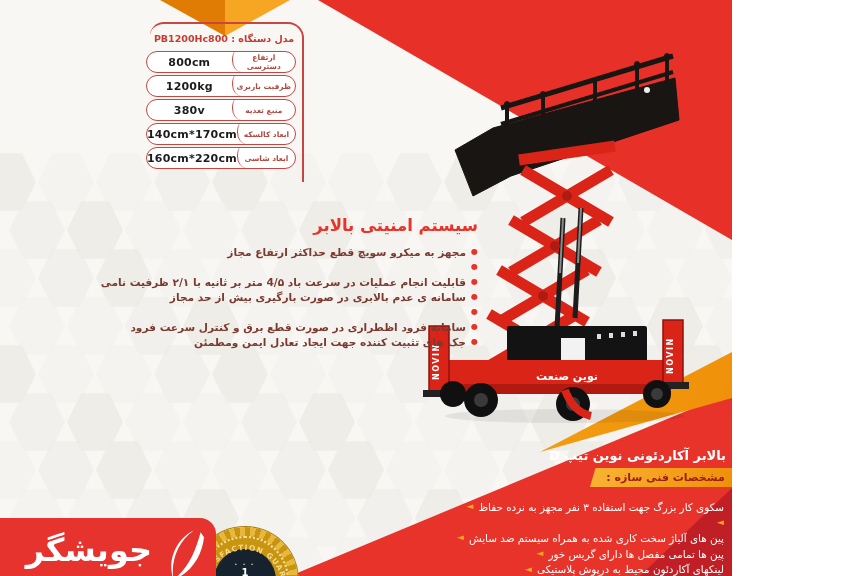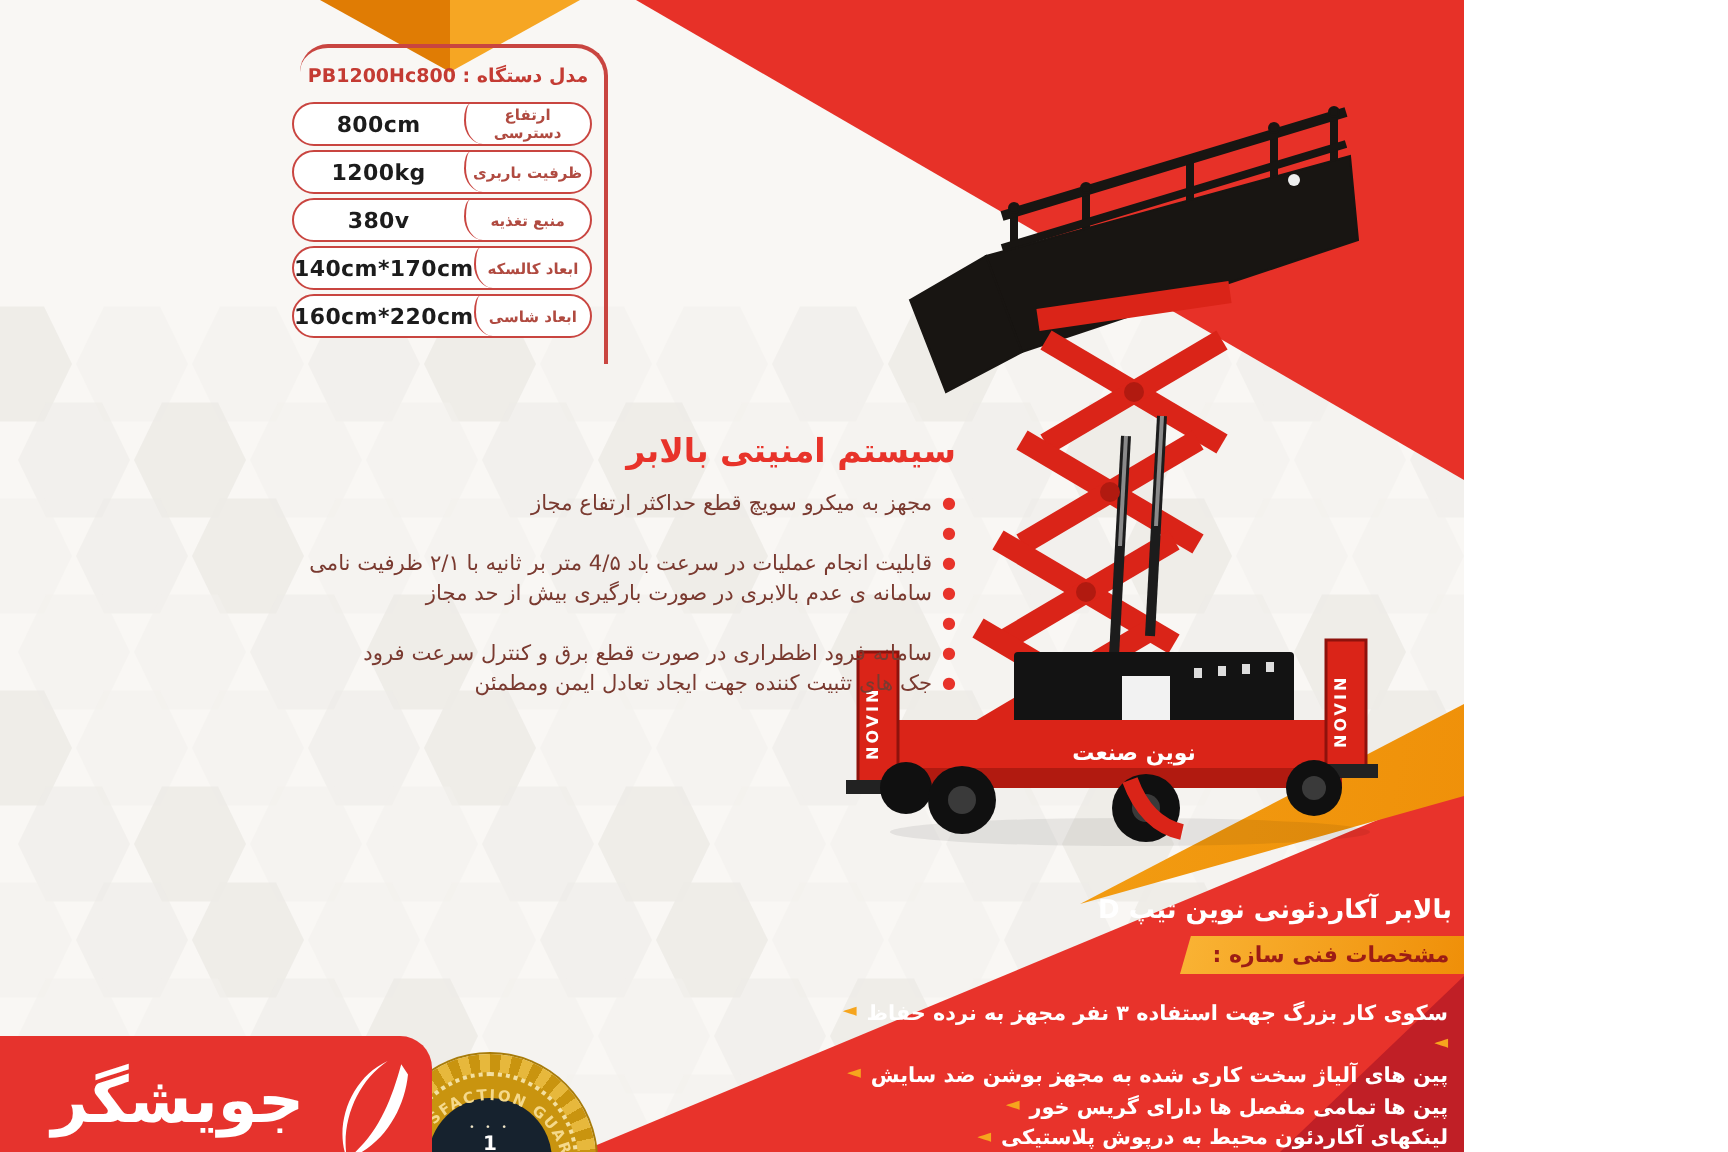"مجهز به میکرو سویچ قطع" .s-text { font-weight: normal -> bold }
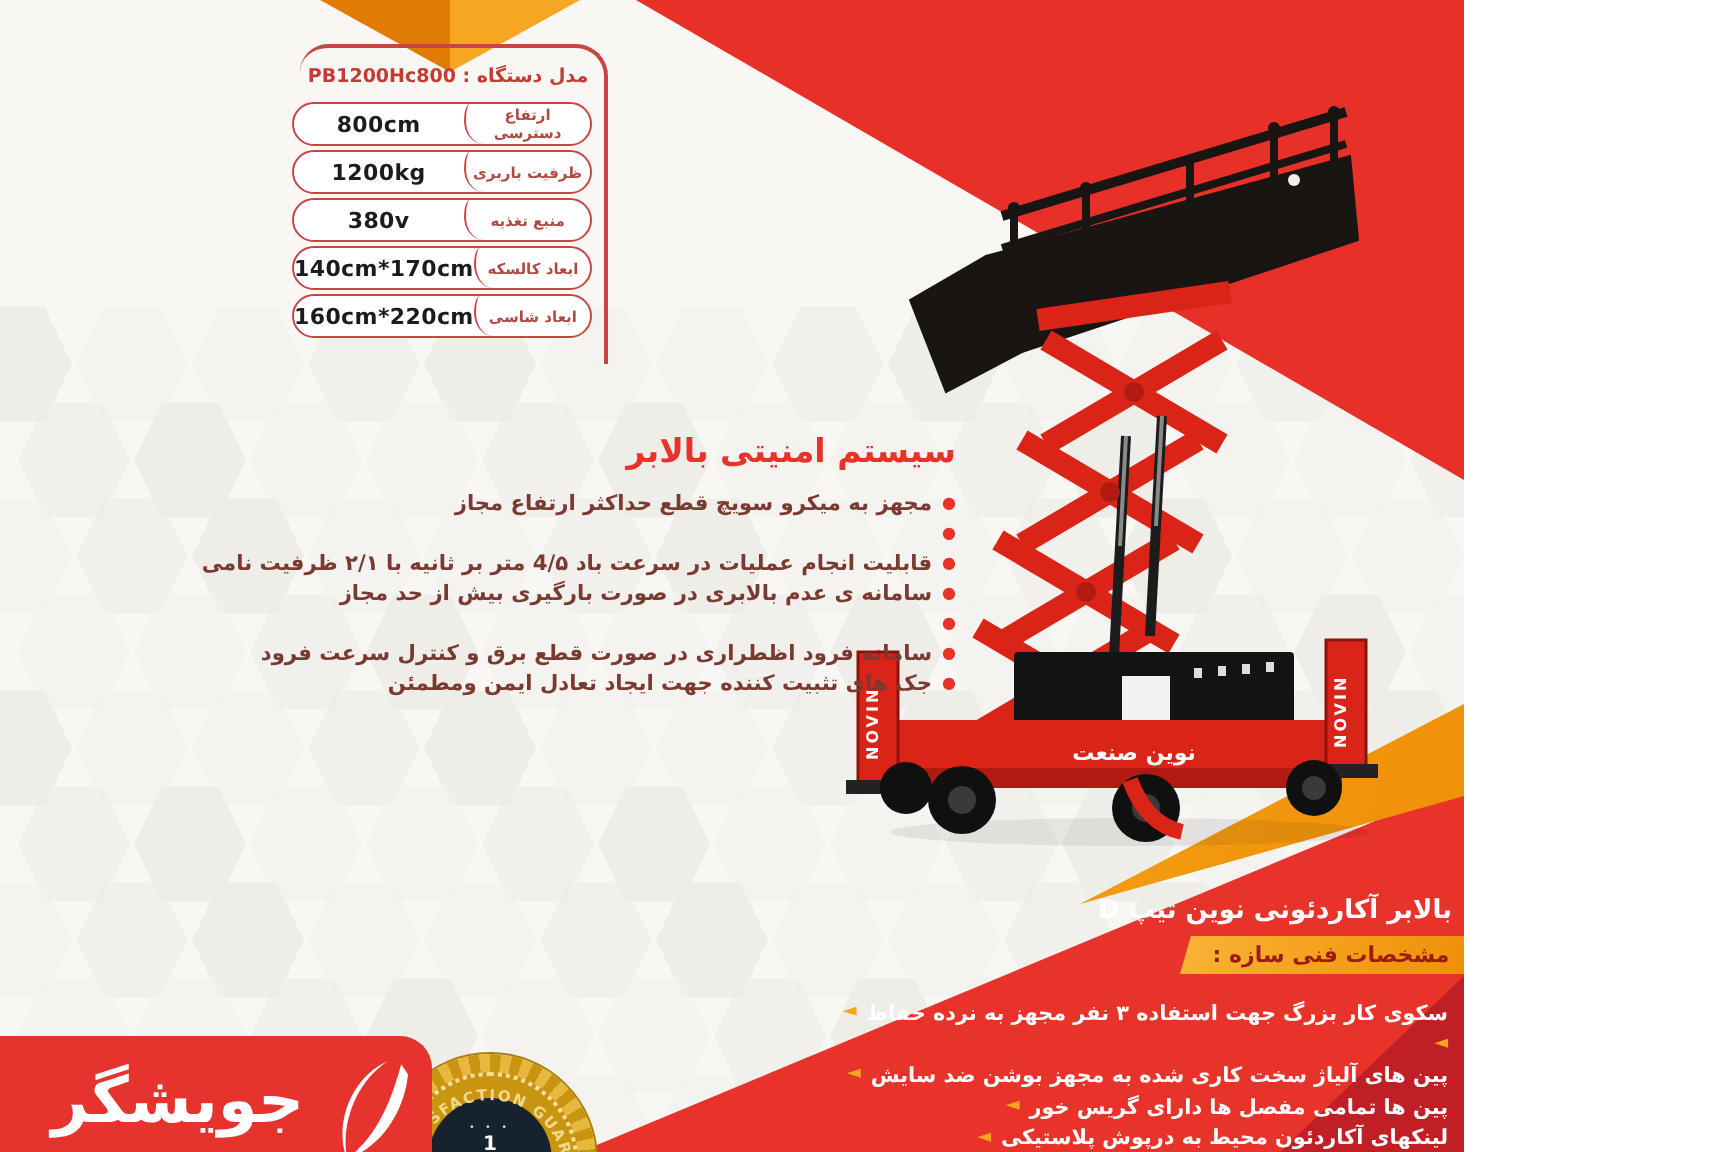"سکوی کار بزرگ جهت استفاده" .b-text { font-weight: bold -> normal }
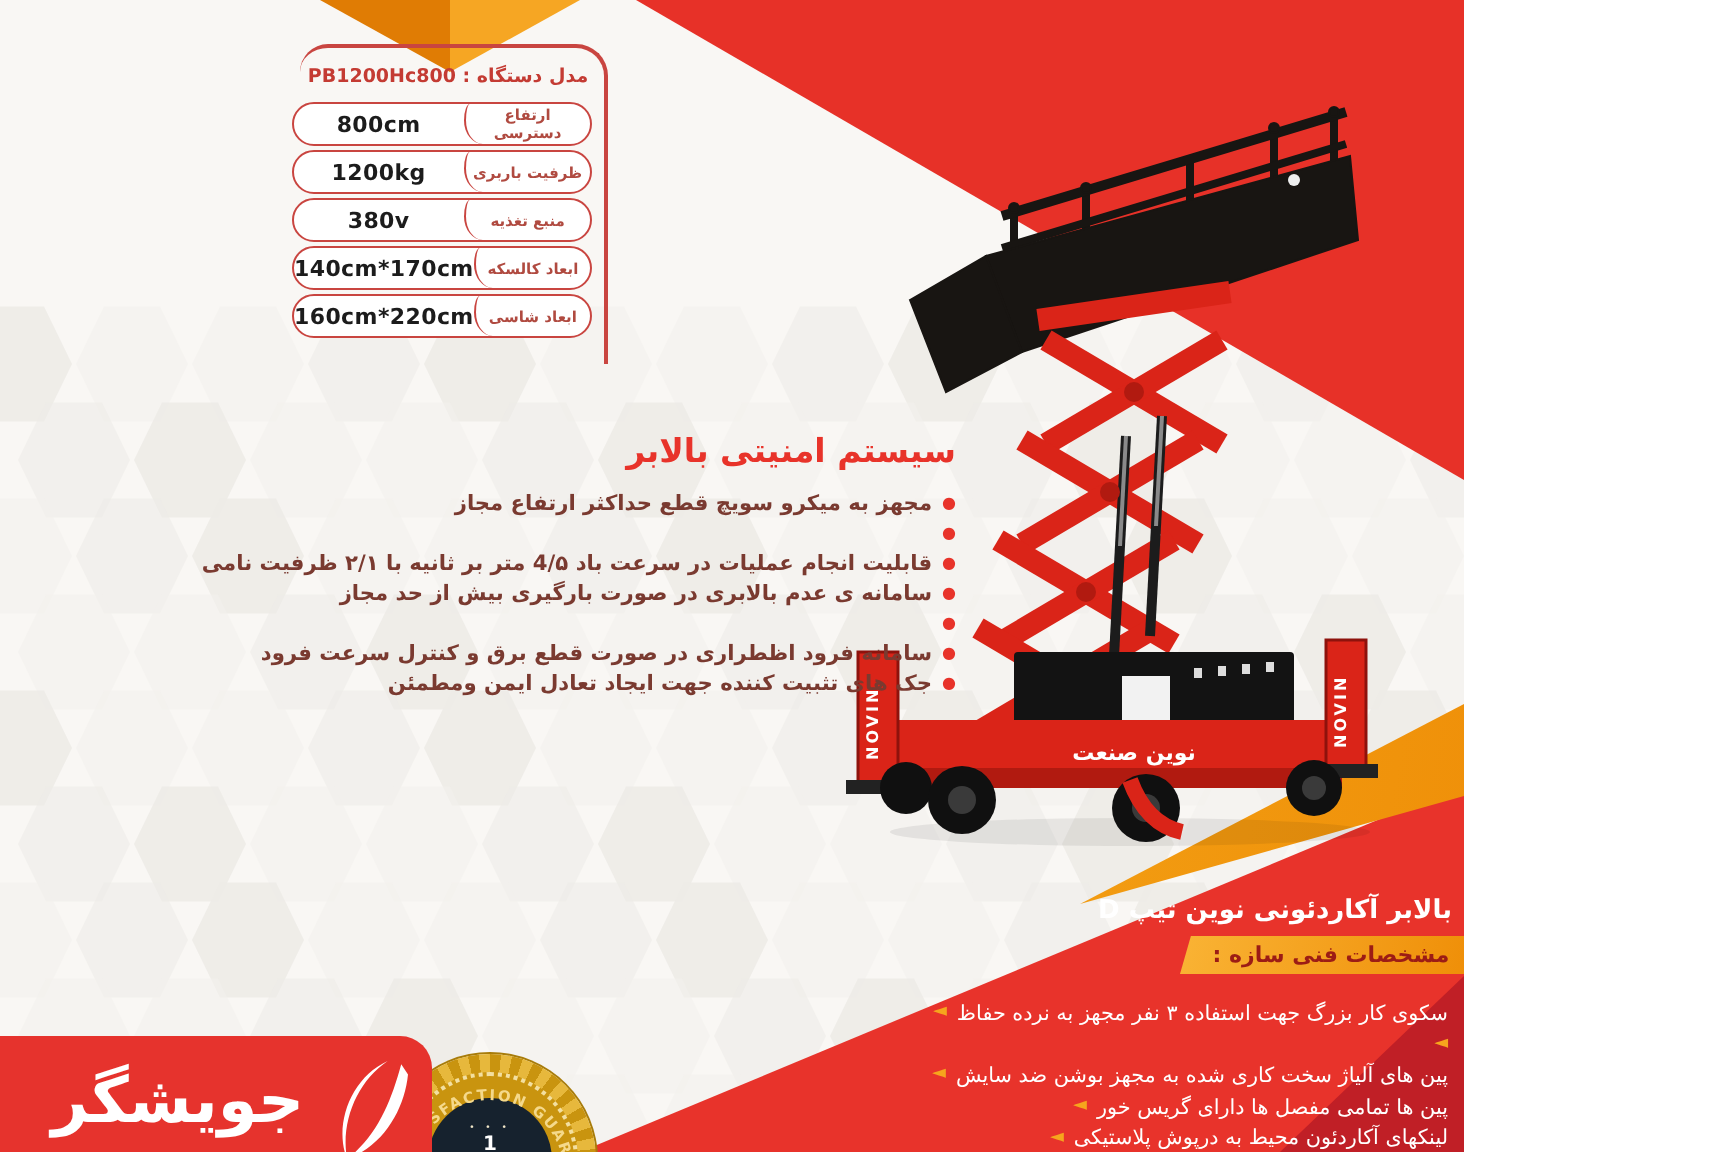"پین های آلیاژ سخت کاری" span.b-text { text: مجهز بوشن -> همراه سیستم }
